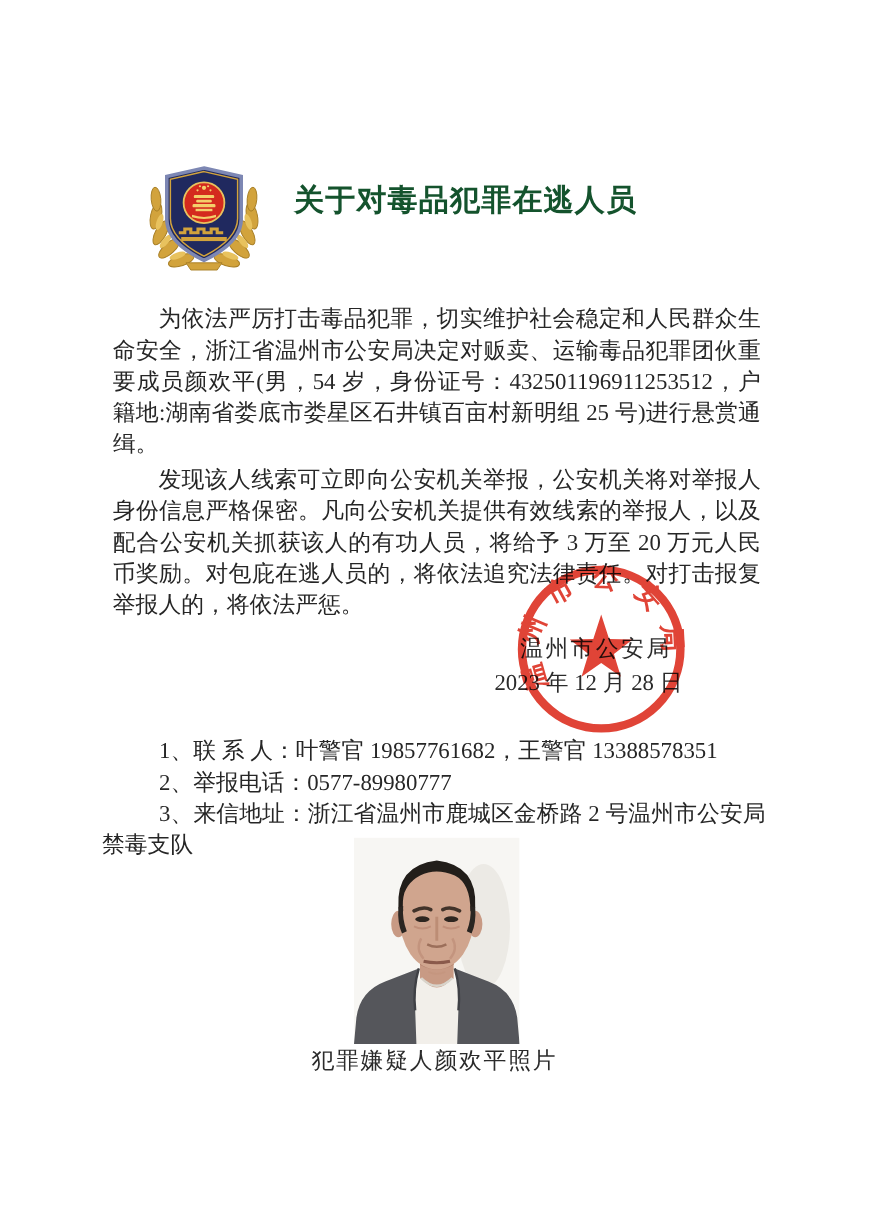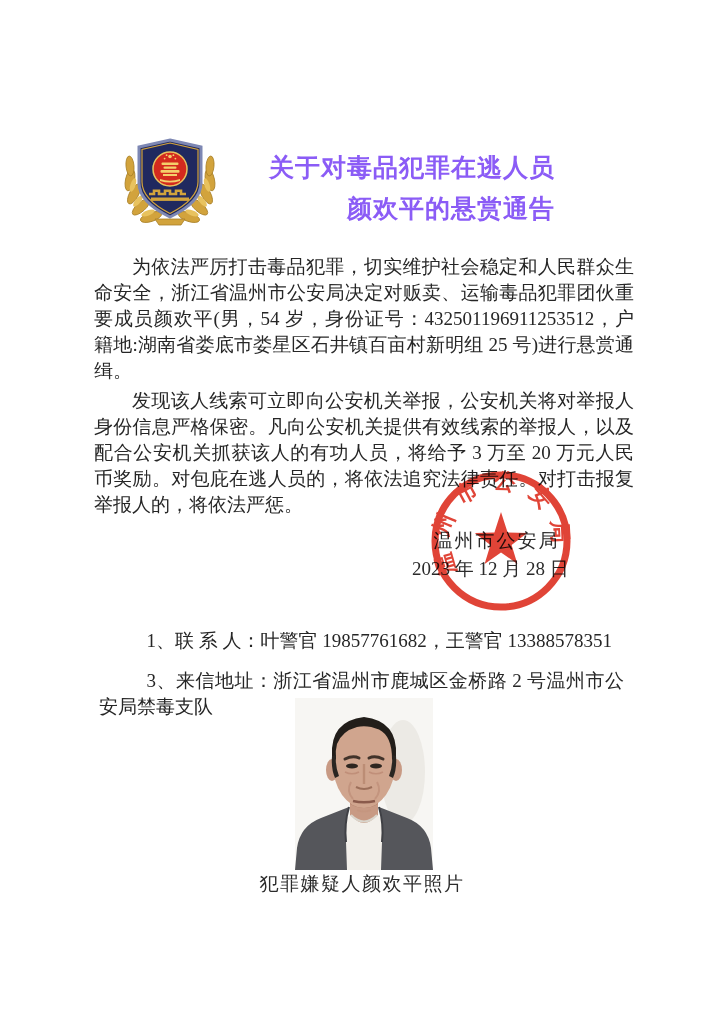"关于对毒品犯罪在逃人员" .title { color: #8b5cf6 -> #14532d; text-align: right -> left }
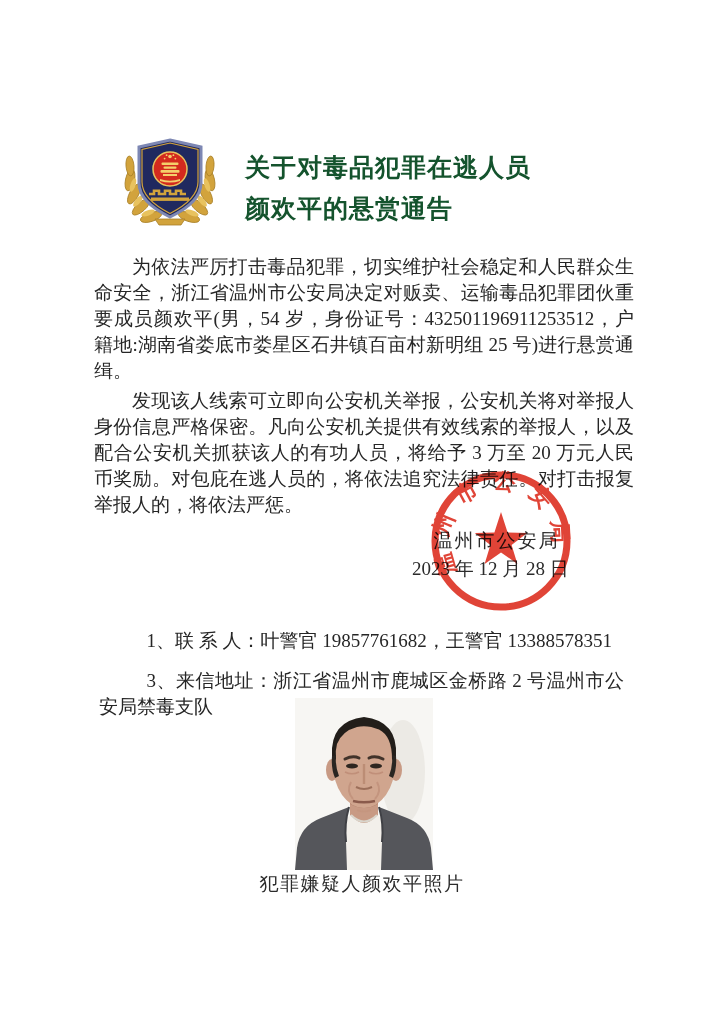"颜欢平的悬赏通告" span { html: <span>颜欢平的悬赏通告</span> -> none }
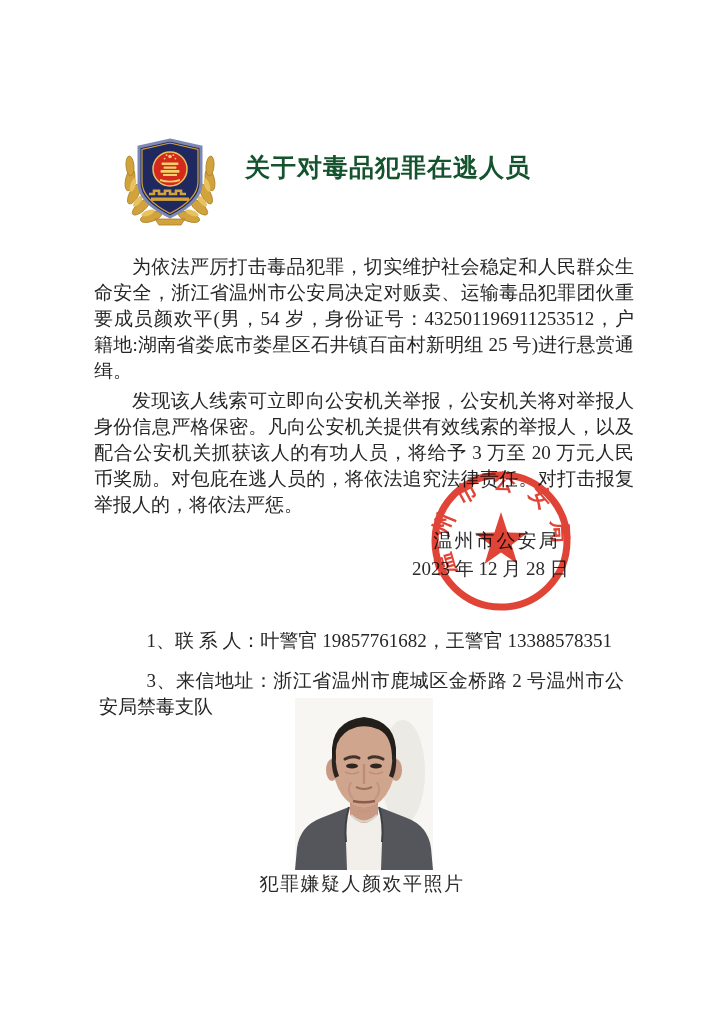"1、联 系 人：叶警官 19857761682，王警官 13388578351" .contacts p { margin: 14px -> 0 }
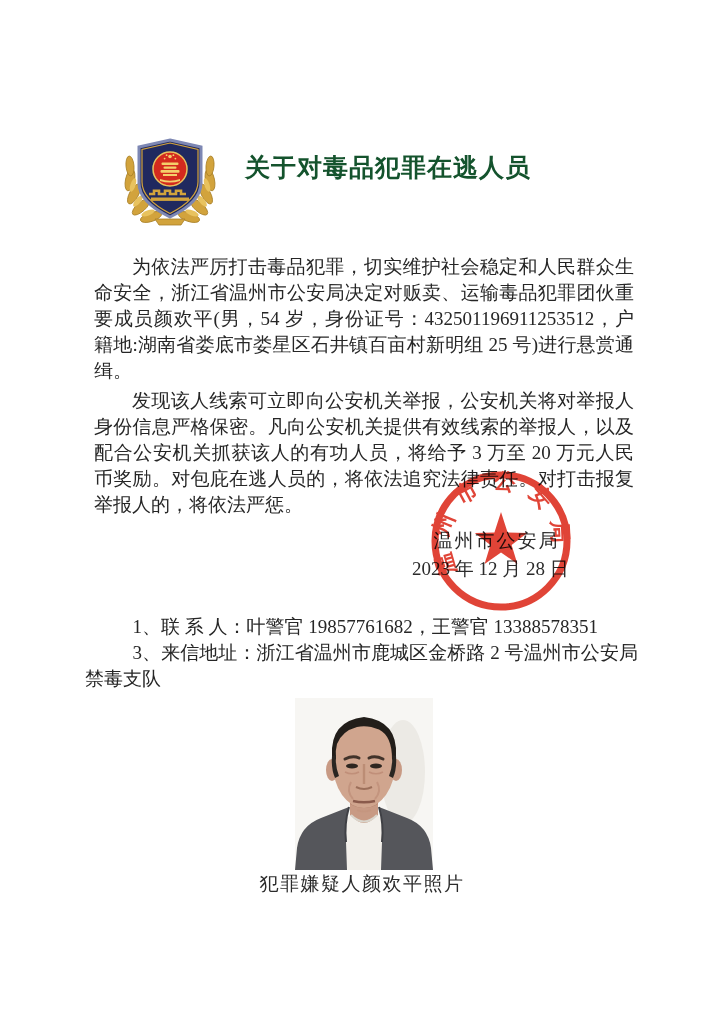"2、举报电话：0577-89980777" p { html: none -> <p>2、举报电话：0577-89980777</p> }
